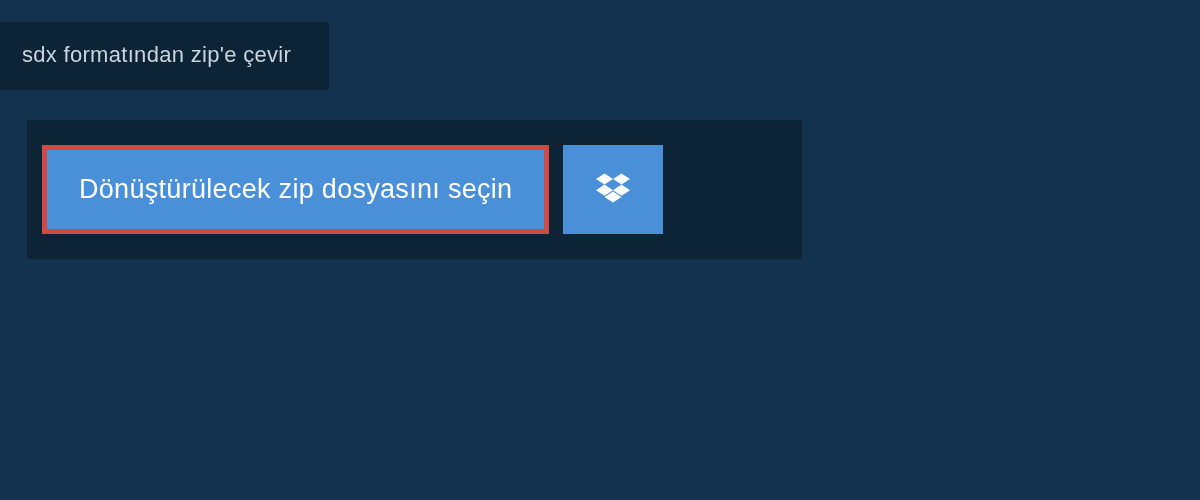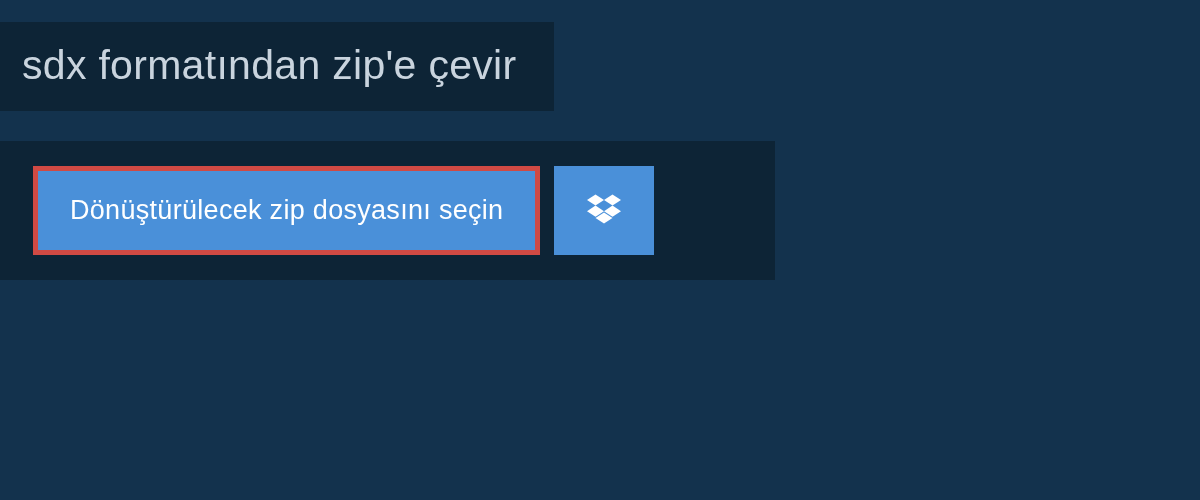"sdx formatından zip'e çevir" .tab-title { font-size: 41px -> 22px }
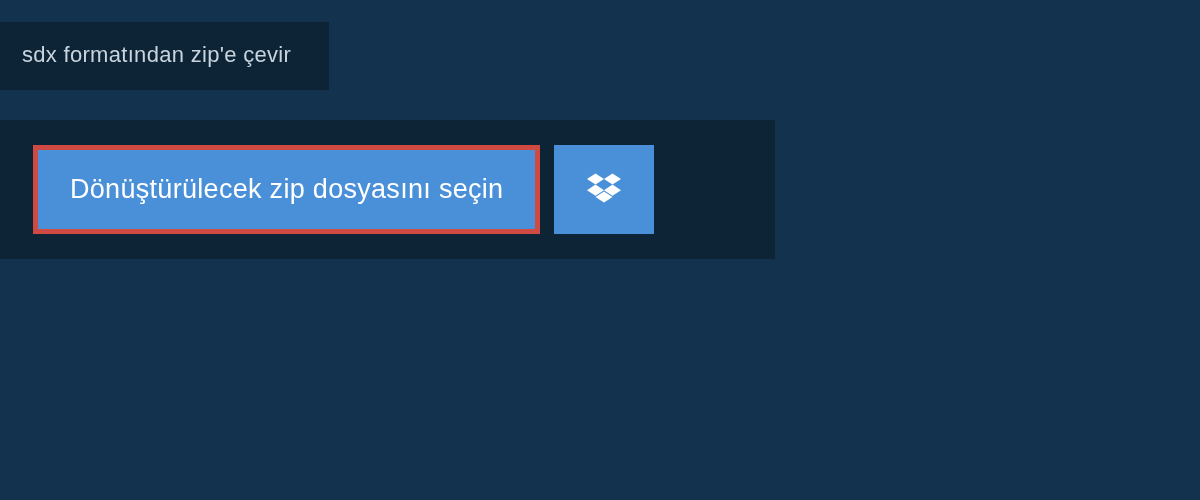"Dönüştürülecek zip dosyasını seçin" .upload-panel { margin-left: none -> 27px; padding: 25px 33px -> 25px 15px }
